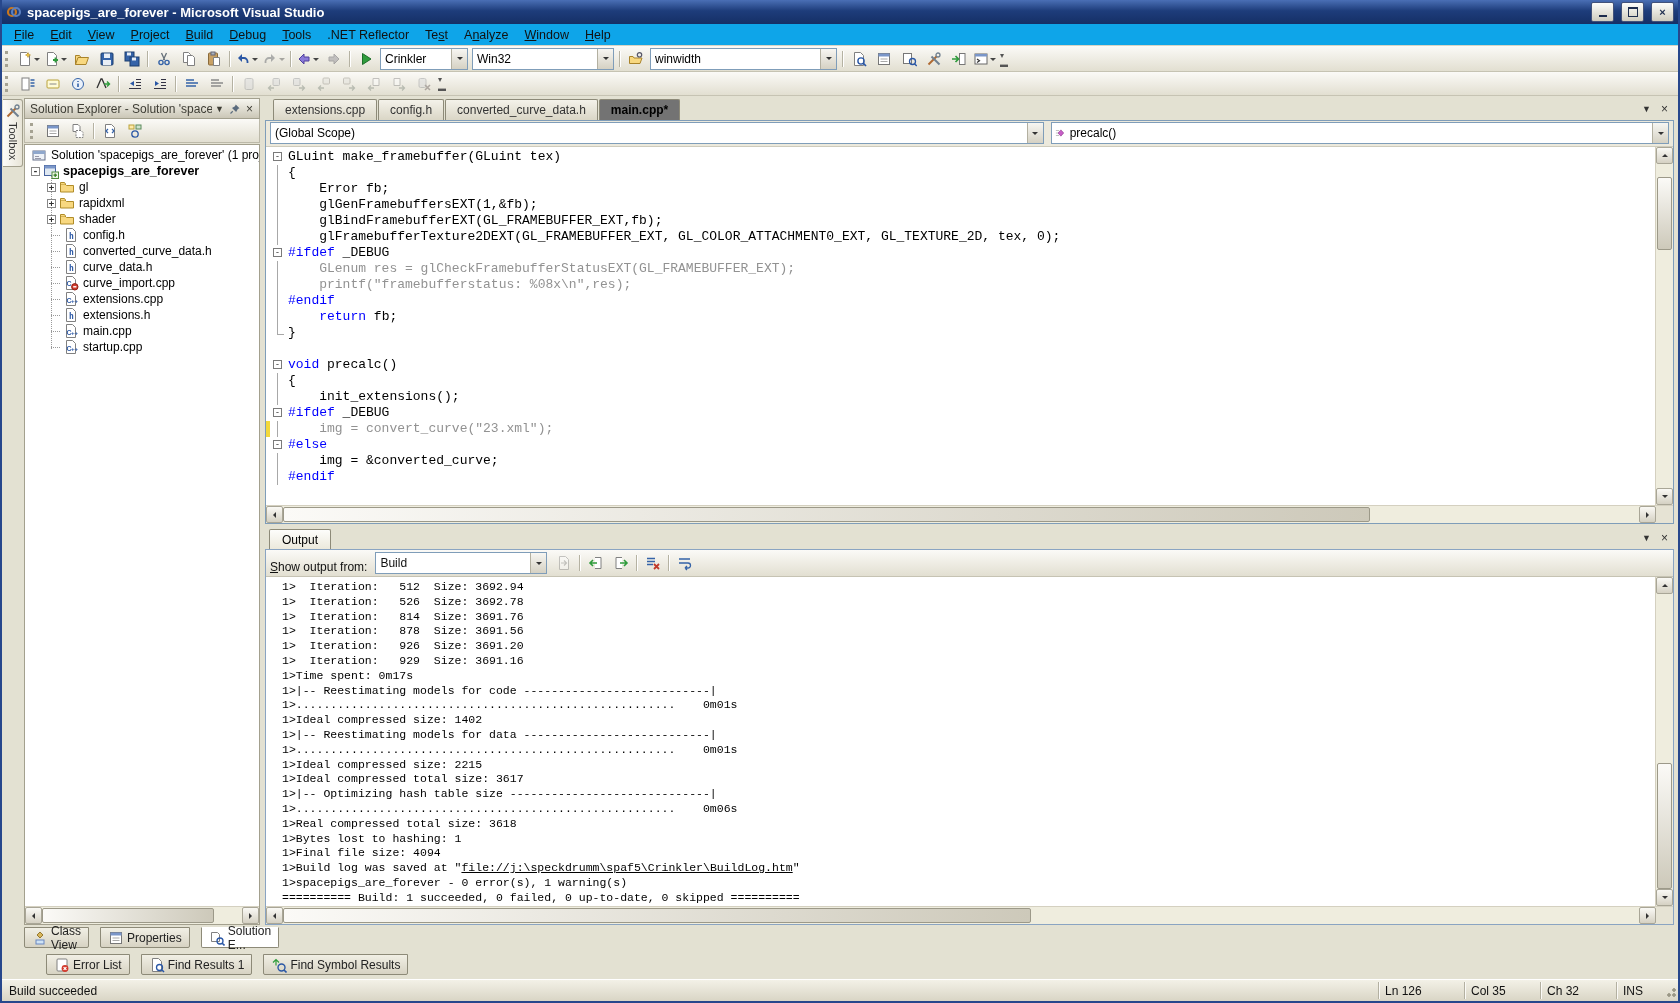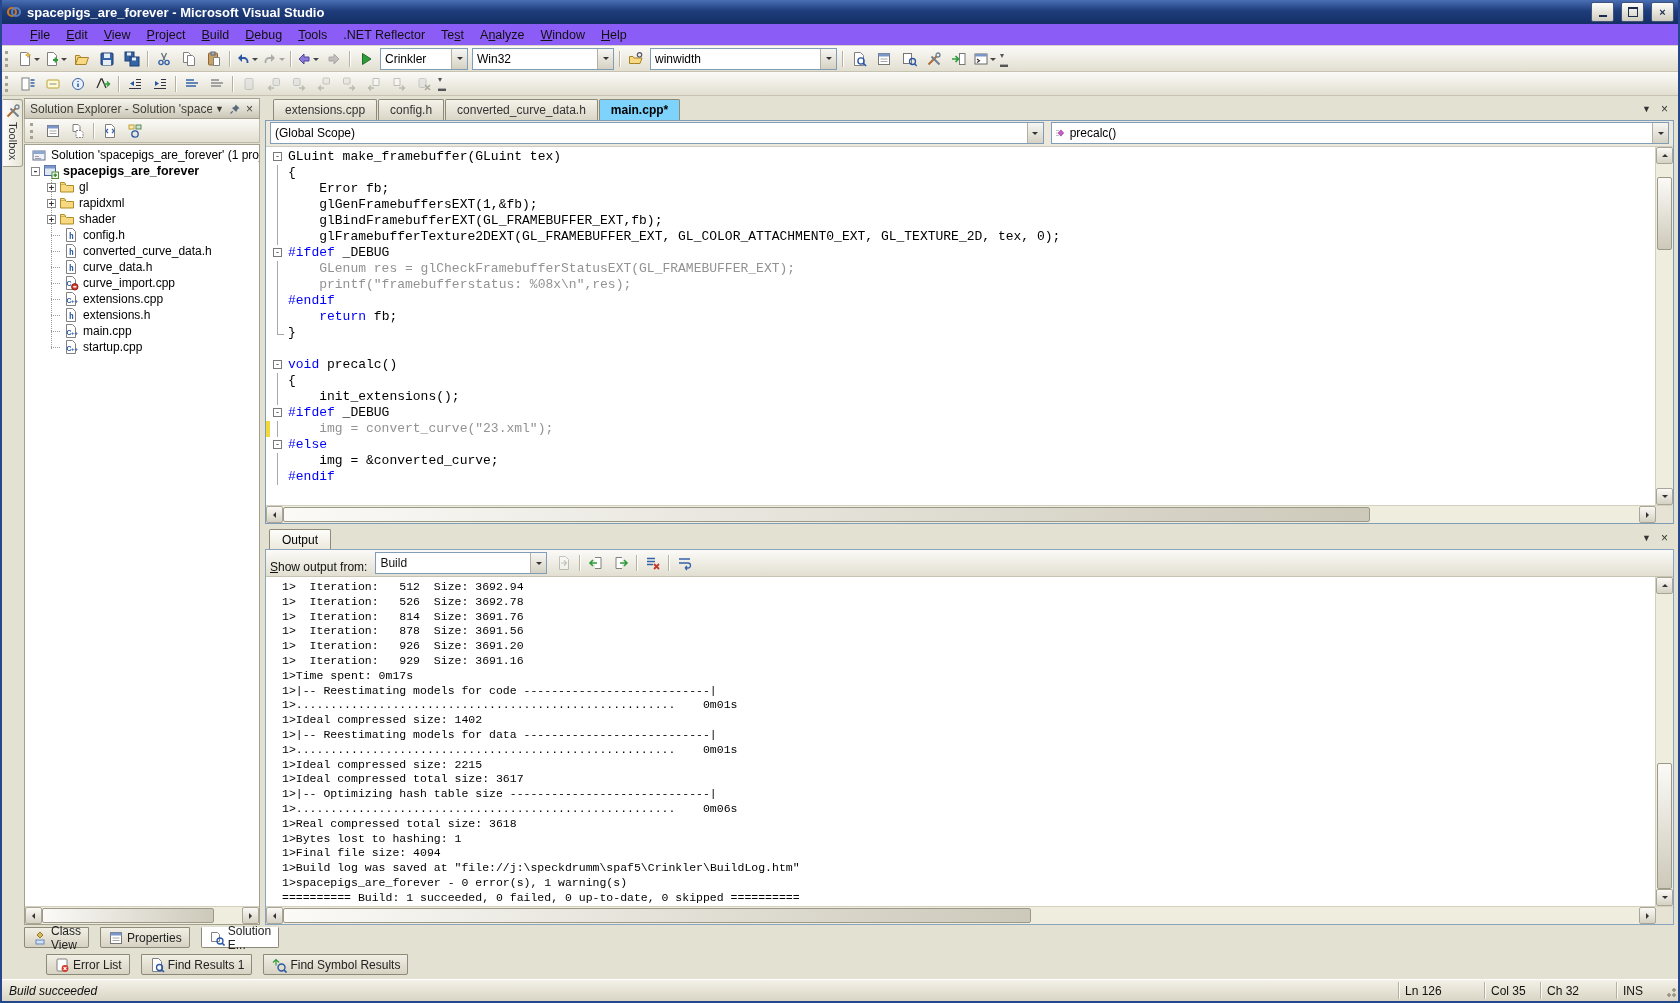"File" .menubar { background: #8b5cf6 -> #0ea5e9; padding-left: 20px -> 4px }
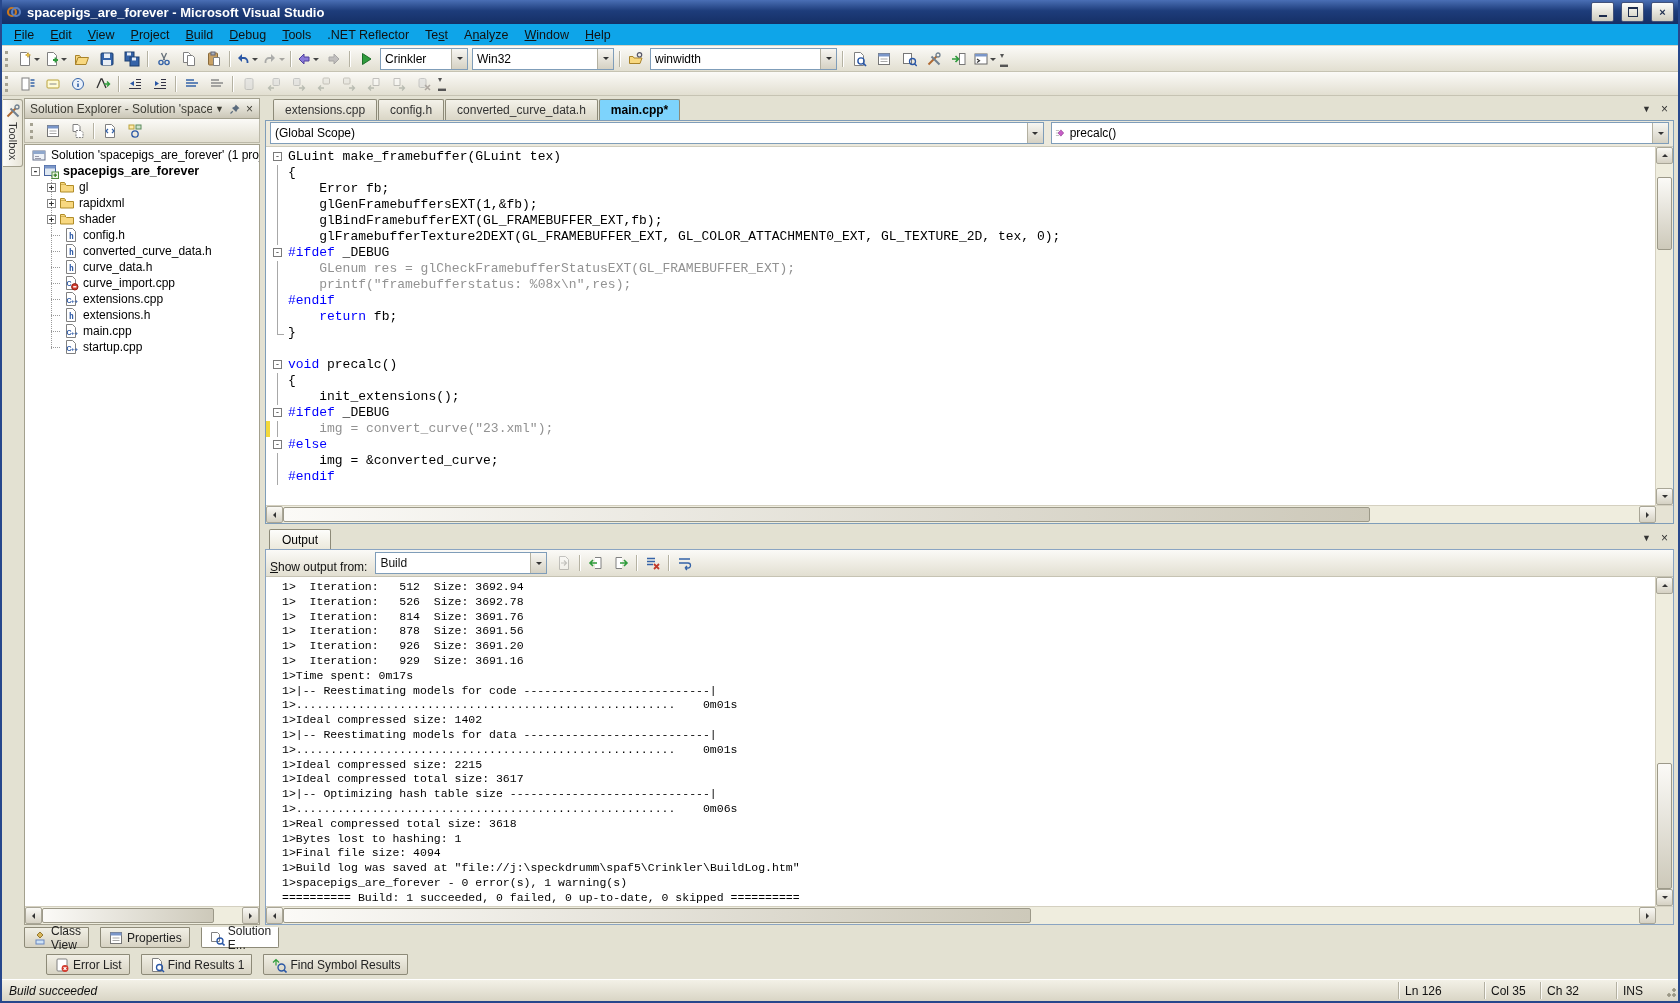"main.cpp*" .dtab.active { background: #7dd3fc -> #737373 }
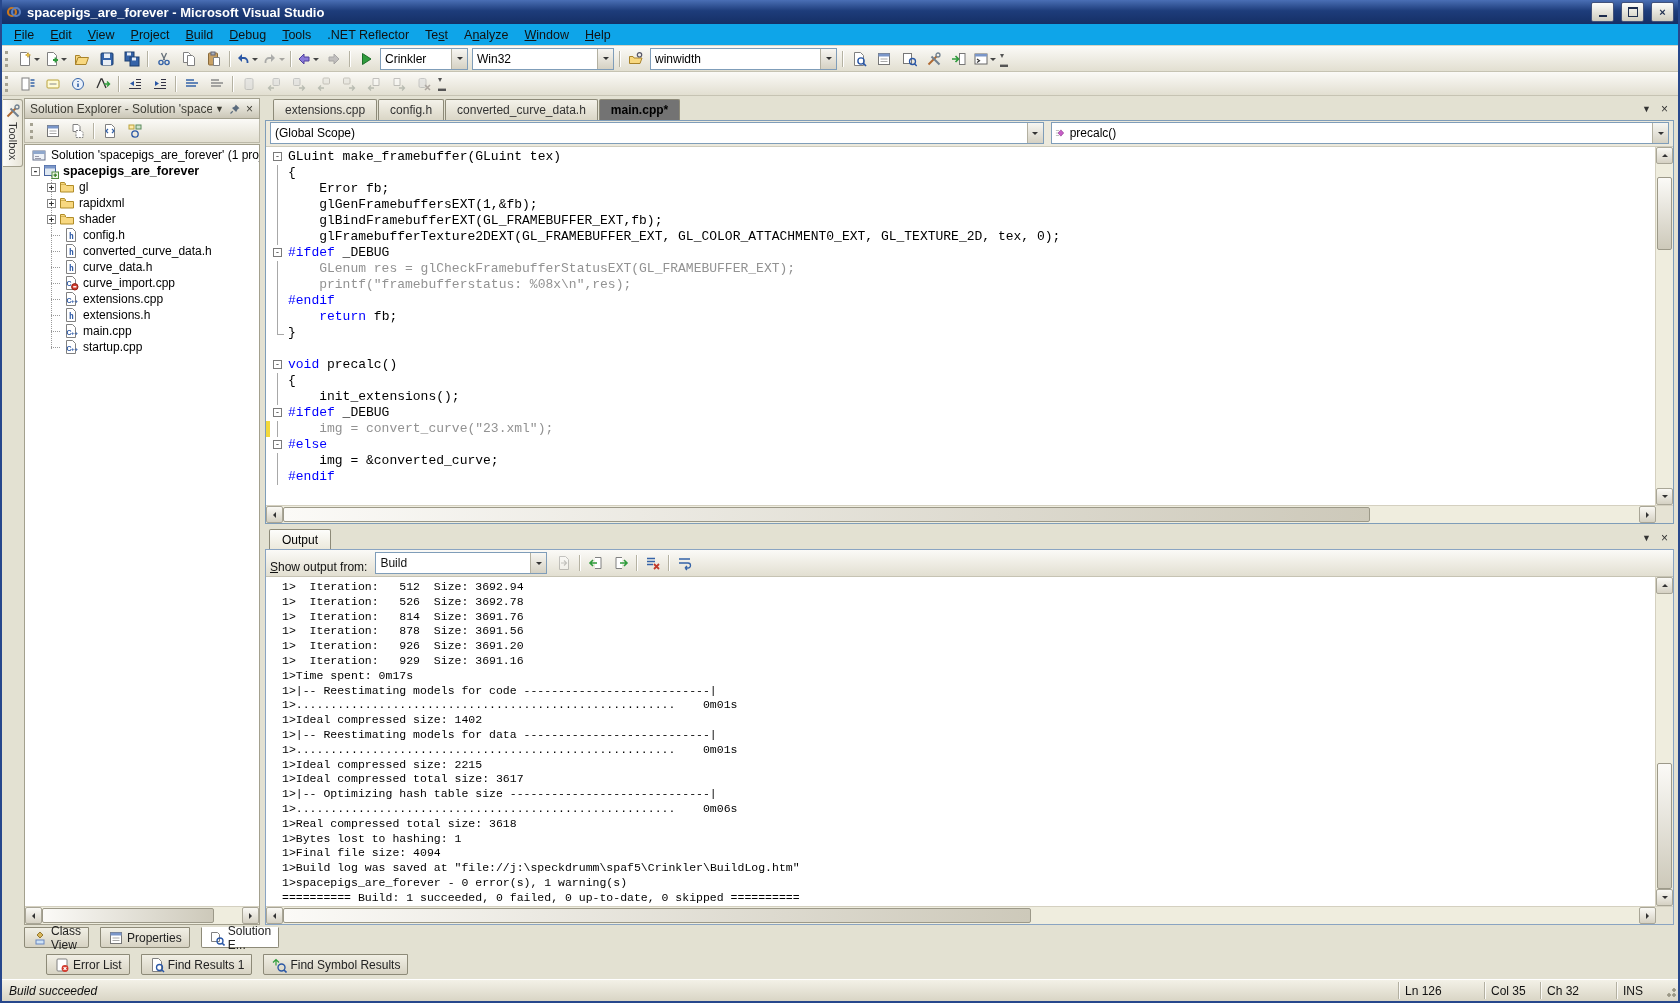"file://j:\speckdrumm\spaf5\Crinkler\Buil" .olink { text-decoration: none -> underline }
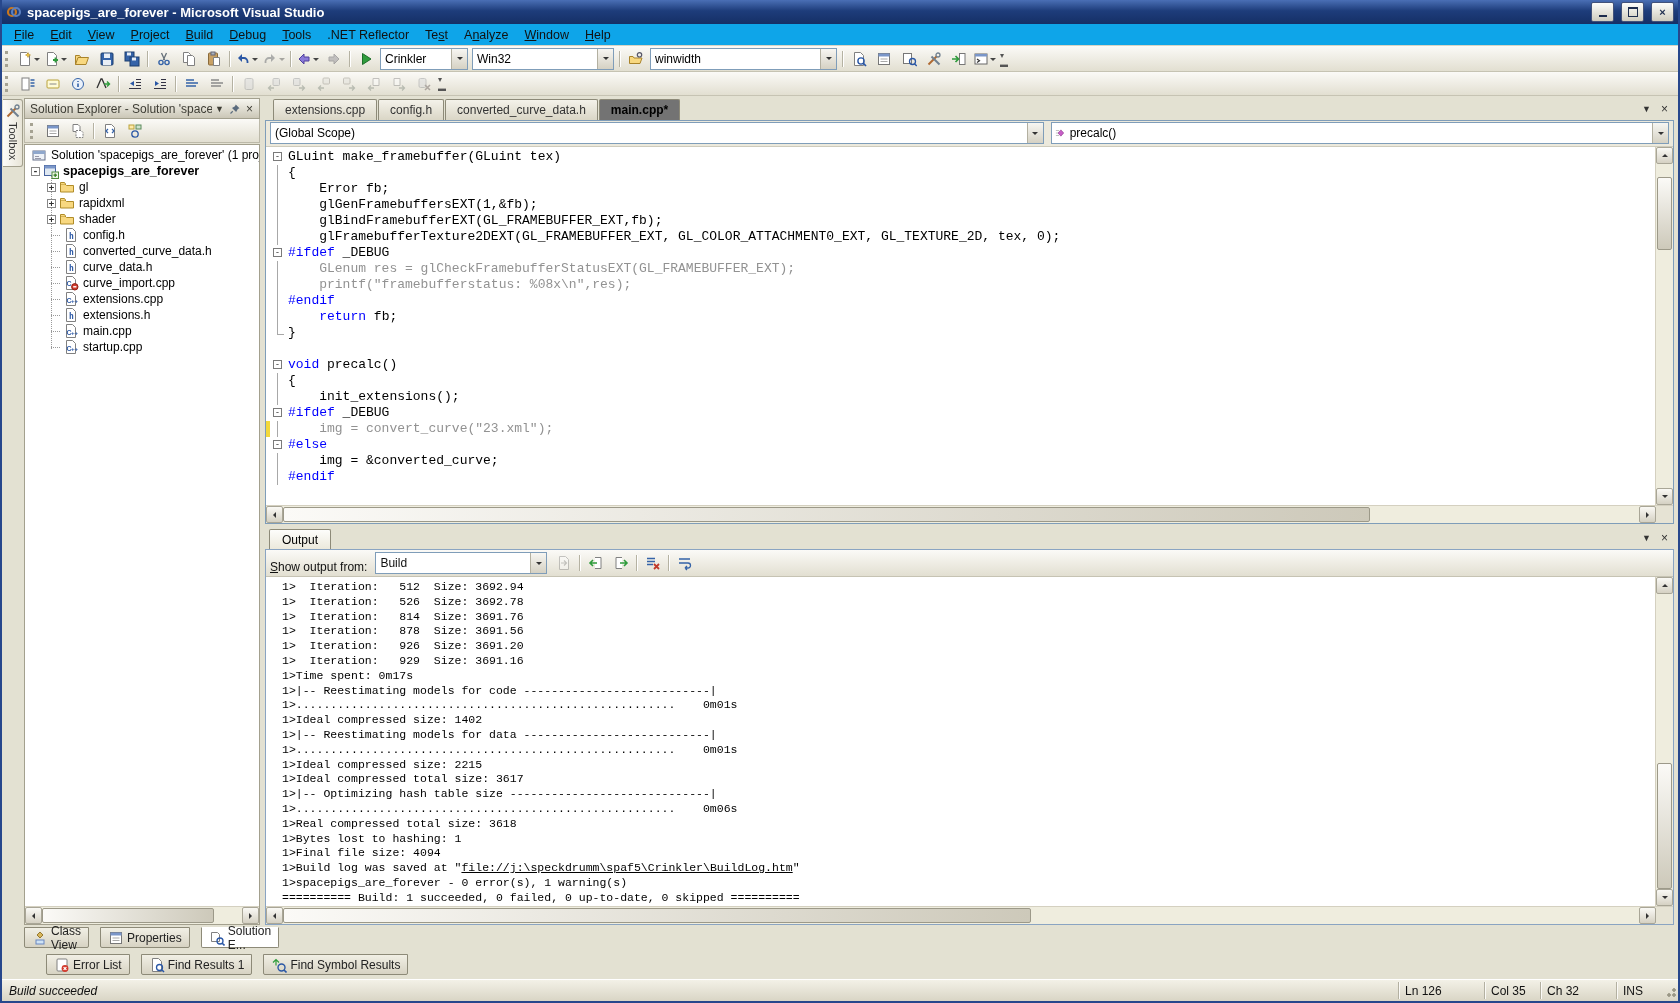"Build succeeded" .statusbar .msg { font-style: italic -> none }
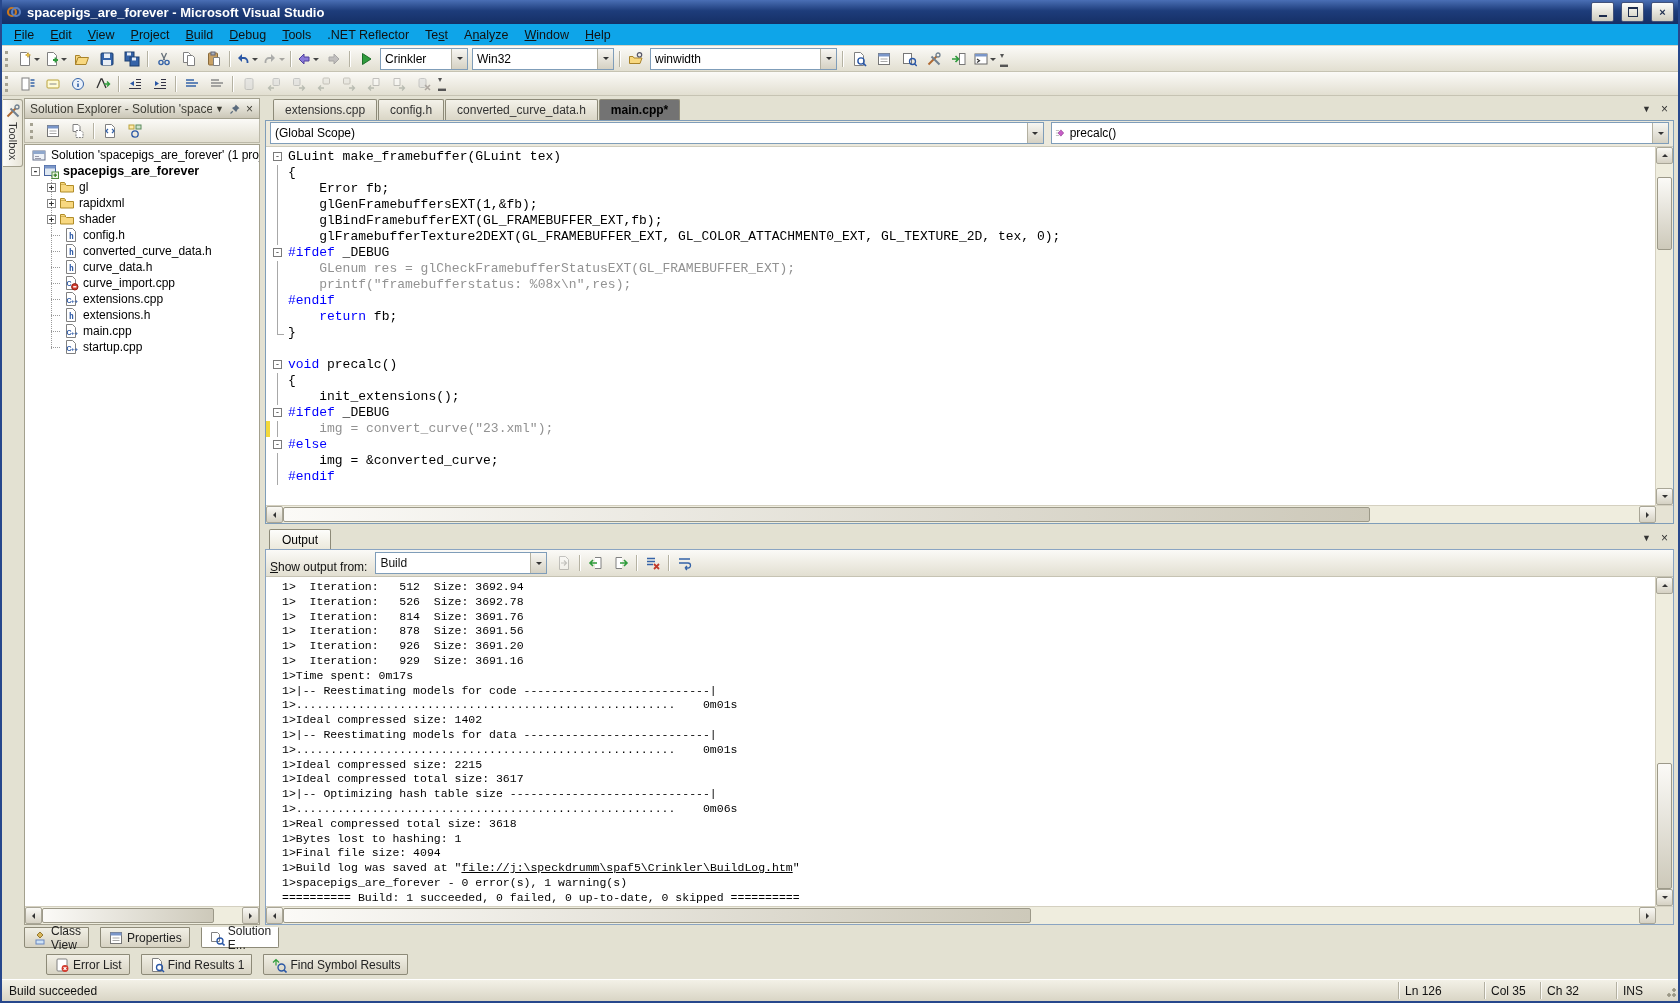"Col 35" .st-col { width: 56px -> 76px }
